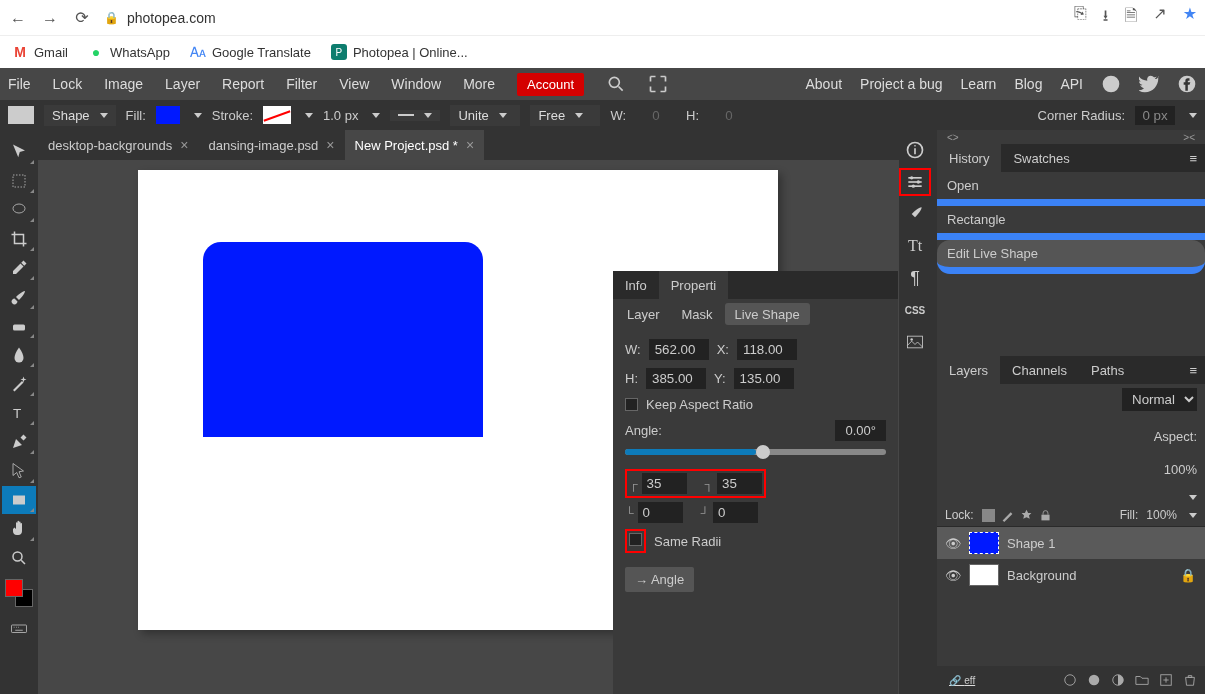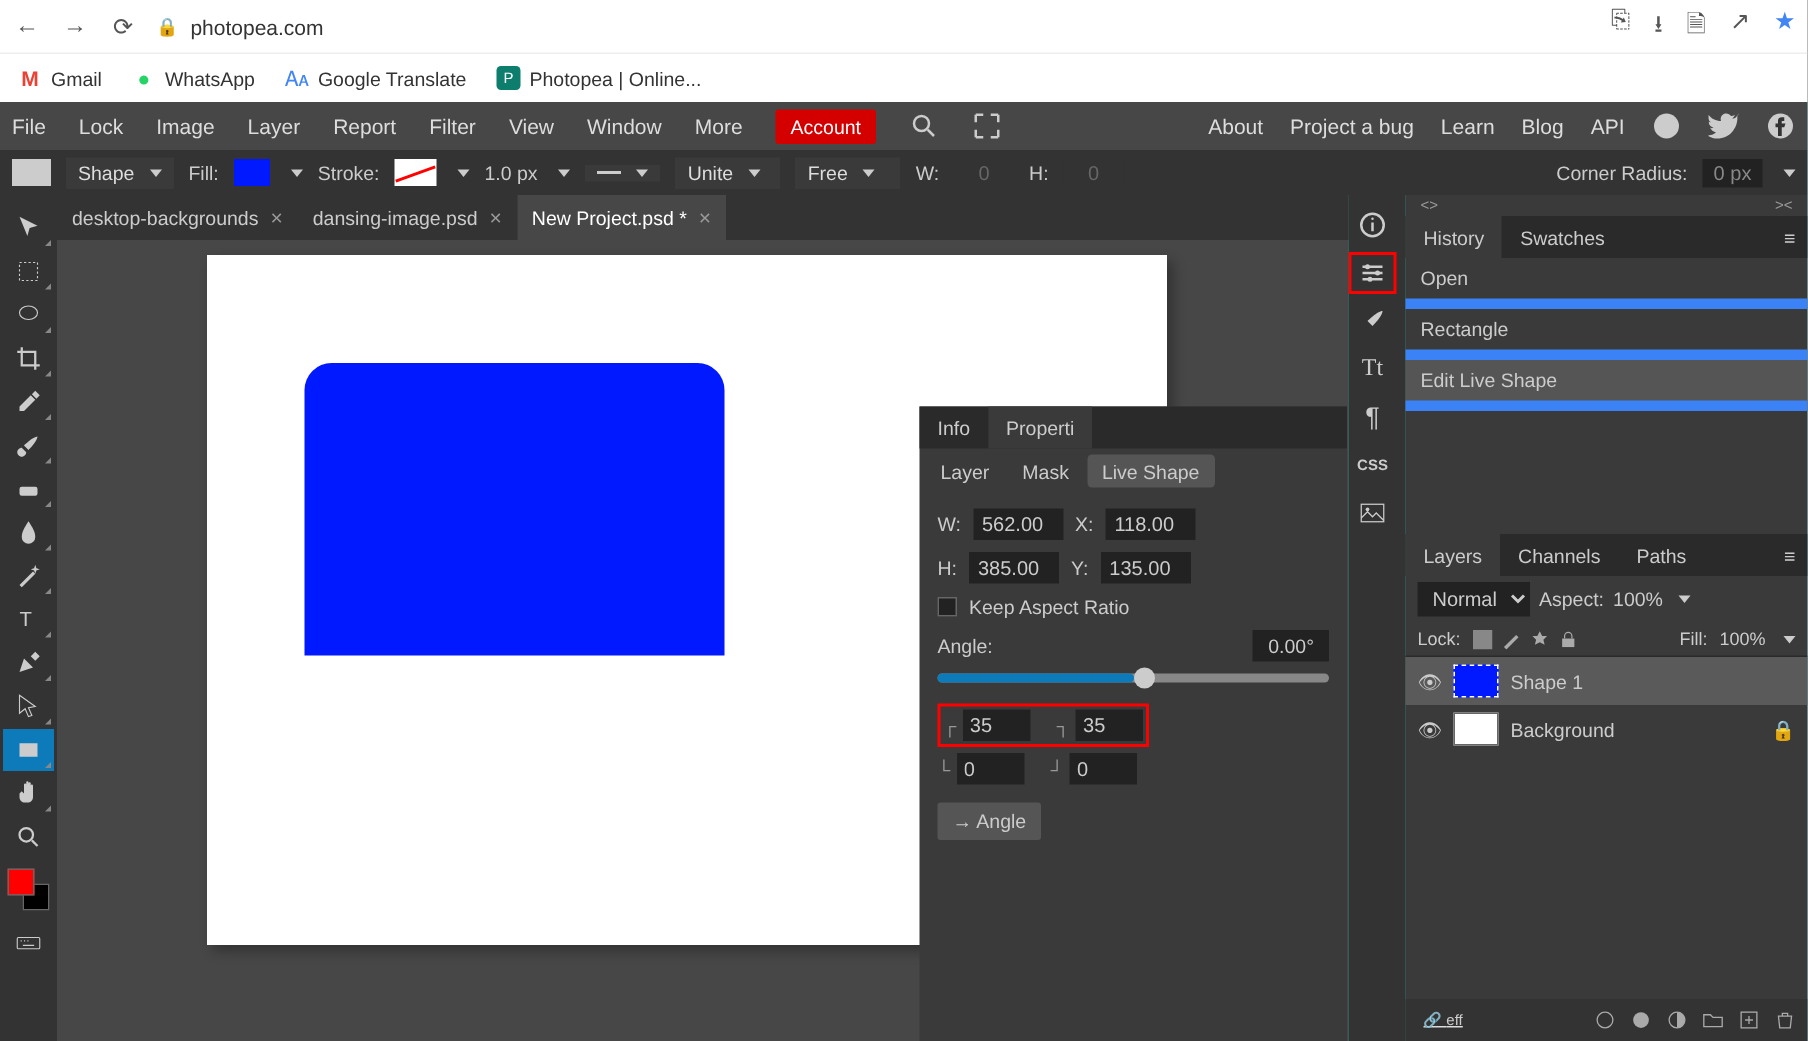"Edit Live Shape" .history-item.selected { border-radius: none -> 13px }
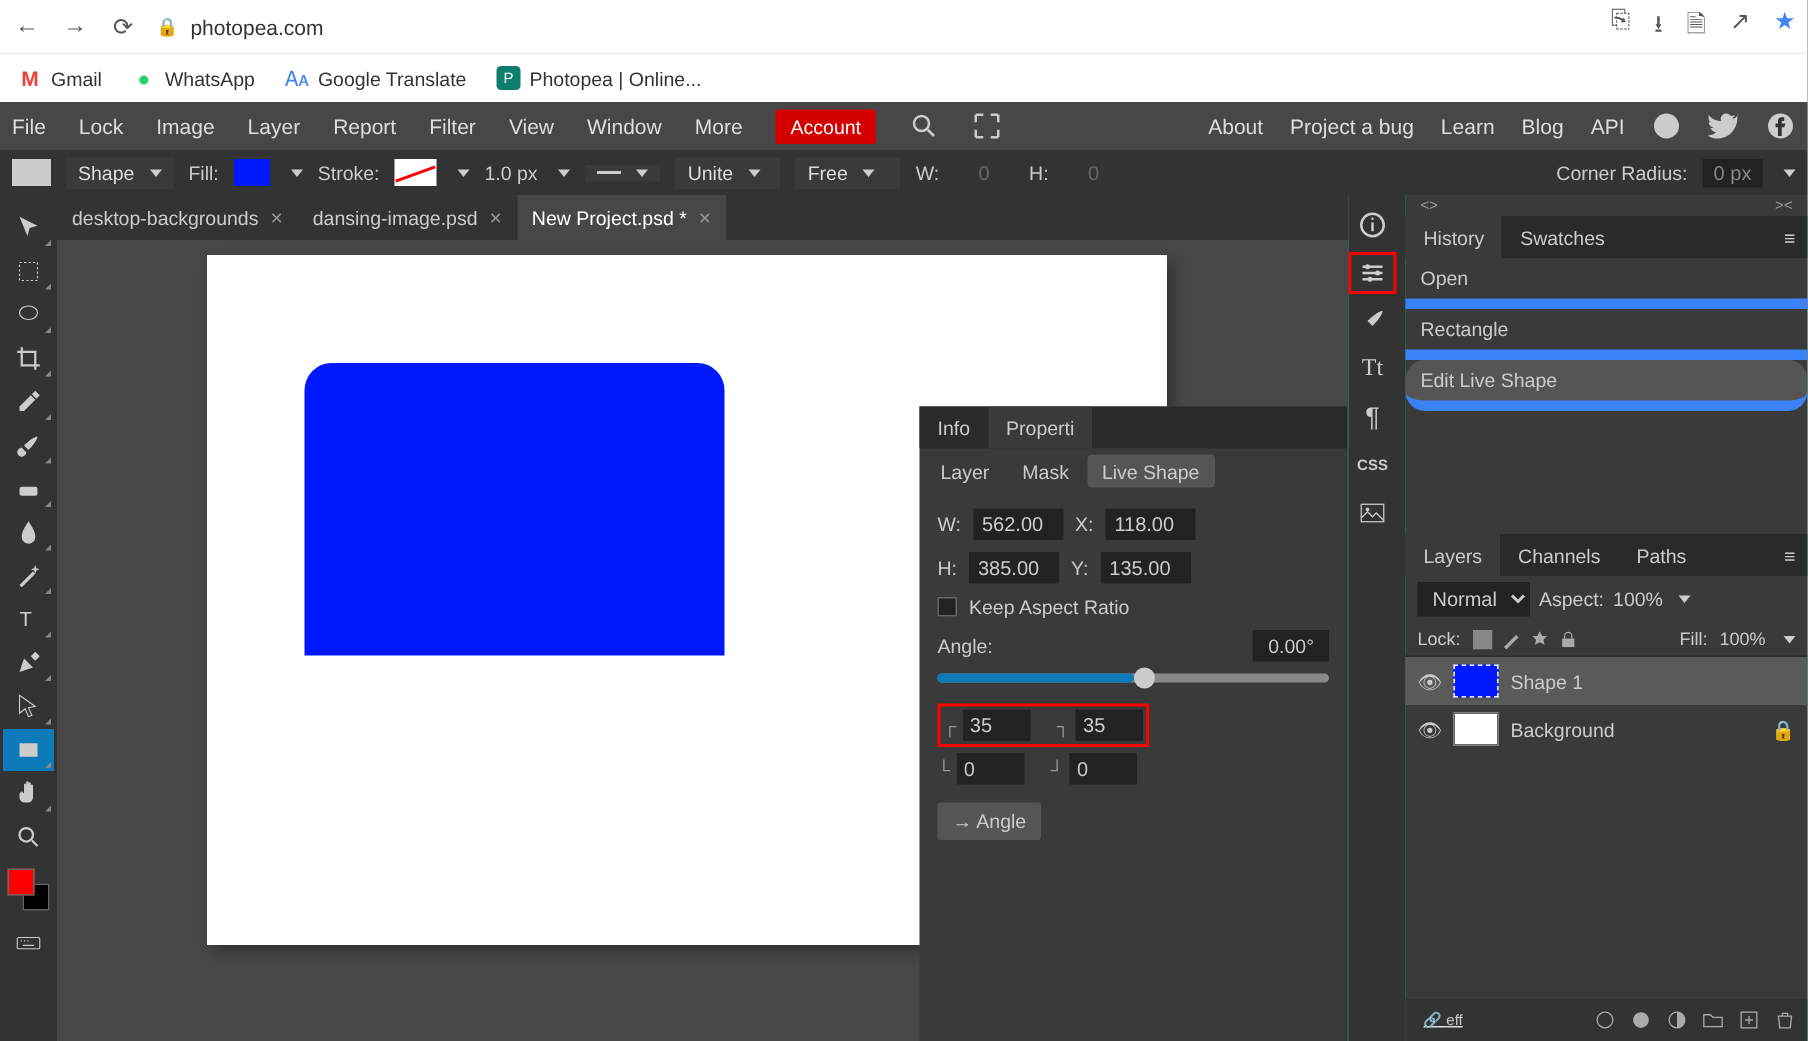"Normal" .layers-opts { align-items: center -> flex-end; flex-direction: none -> column; gap: 6px -> 18px }
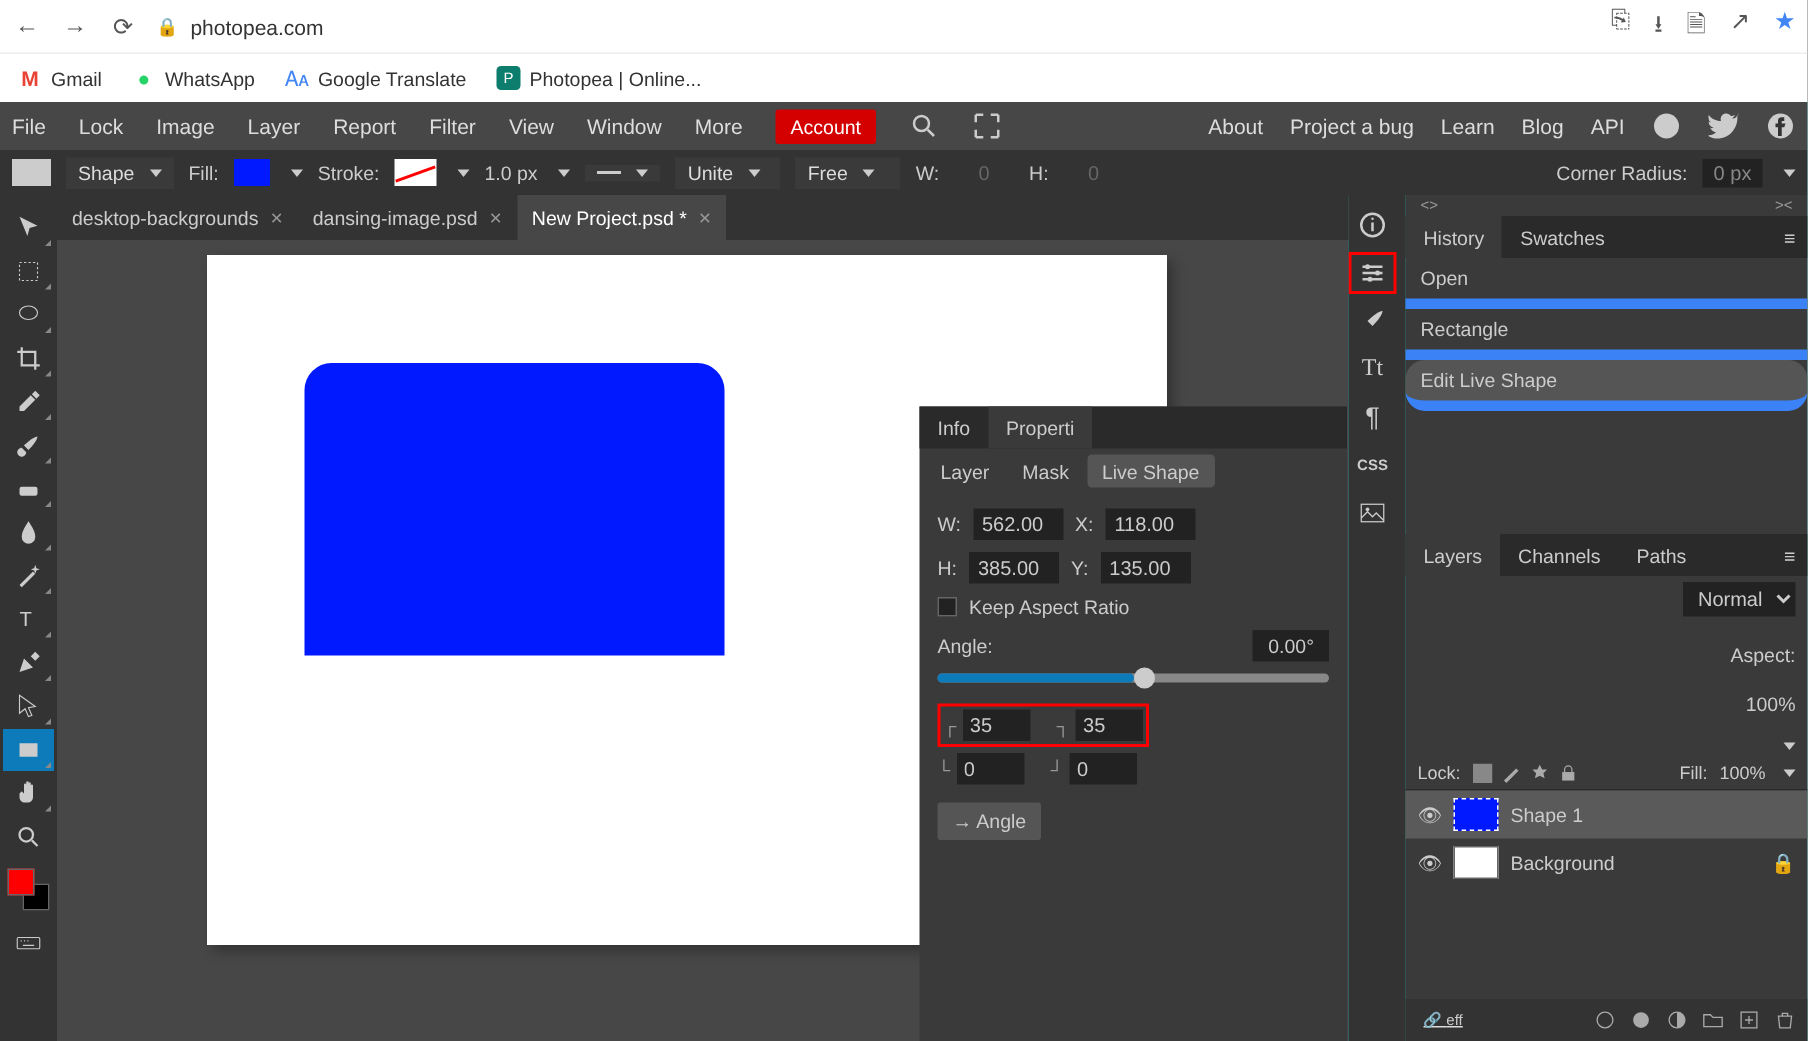"Same Radii" div.prop-row { html: none -> <div> <span><span></span></span> <span>Same Radii</span> </div> }
